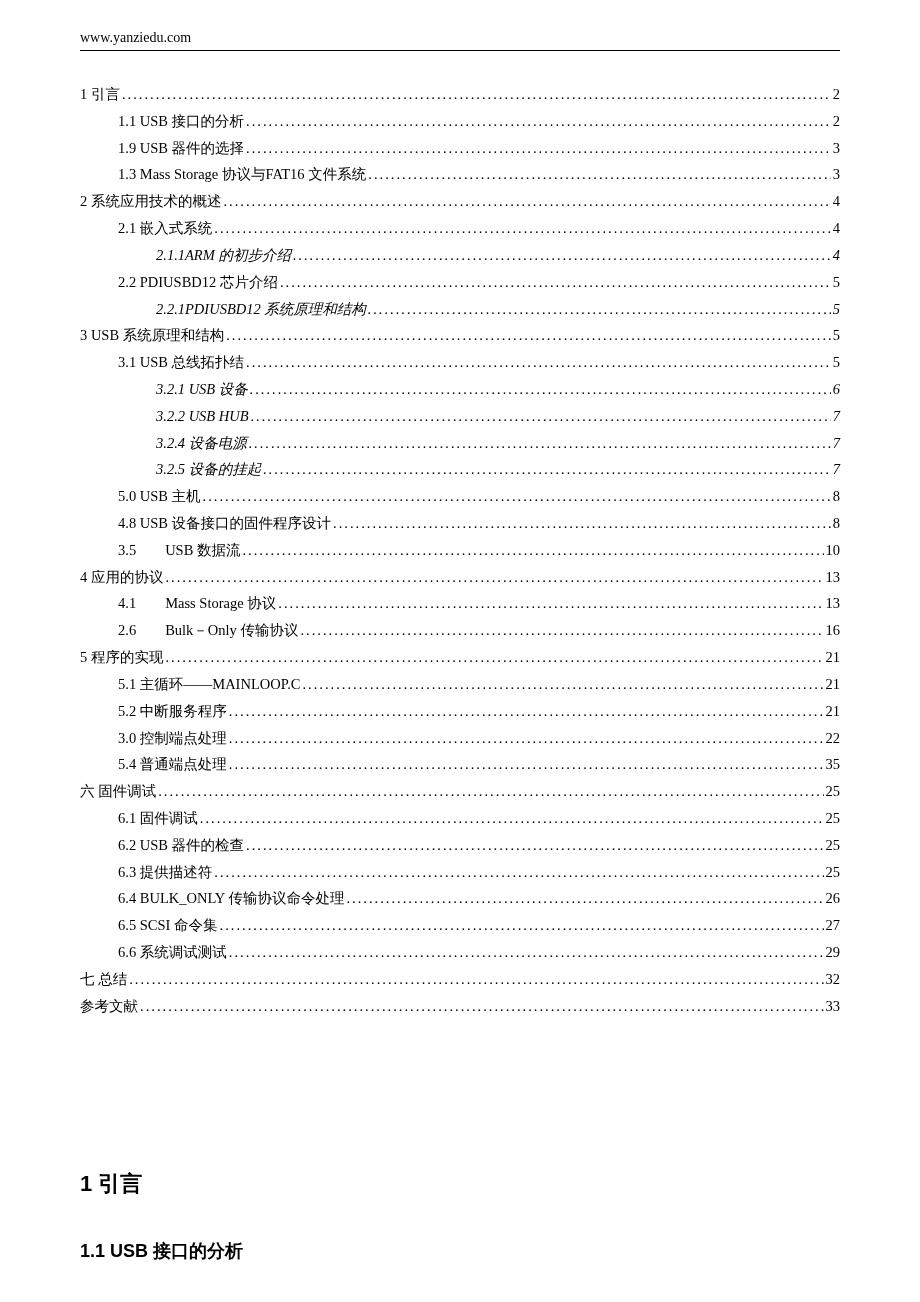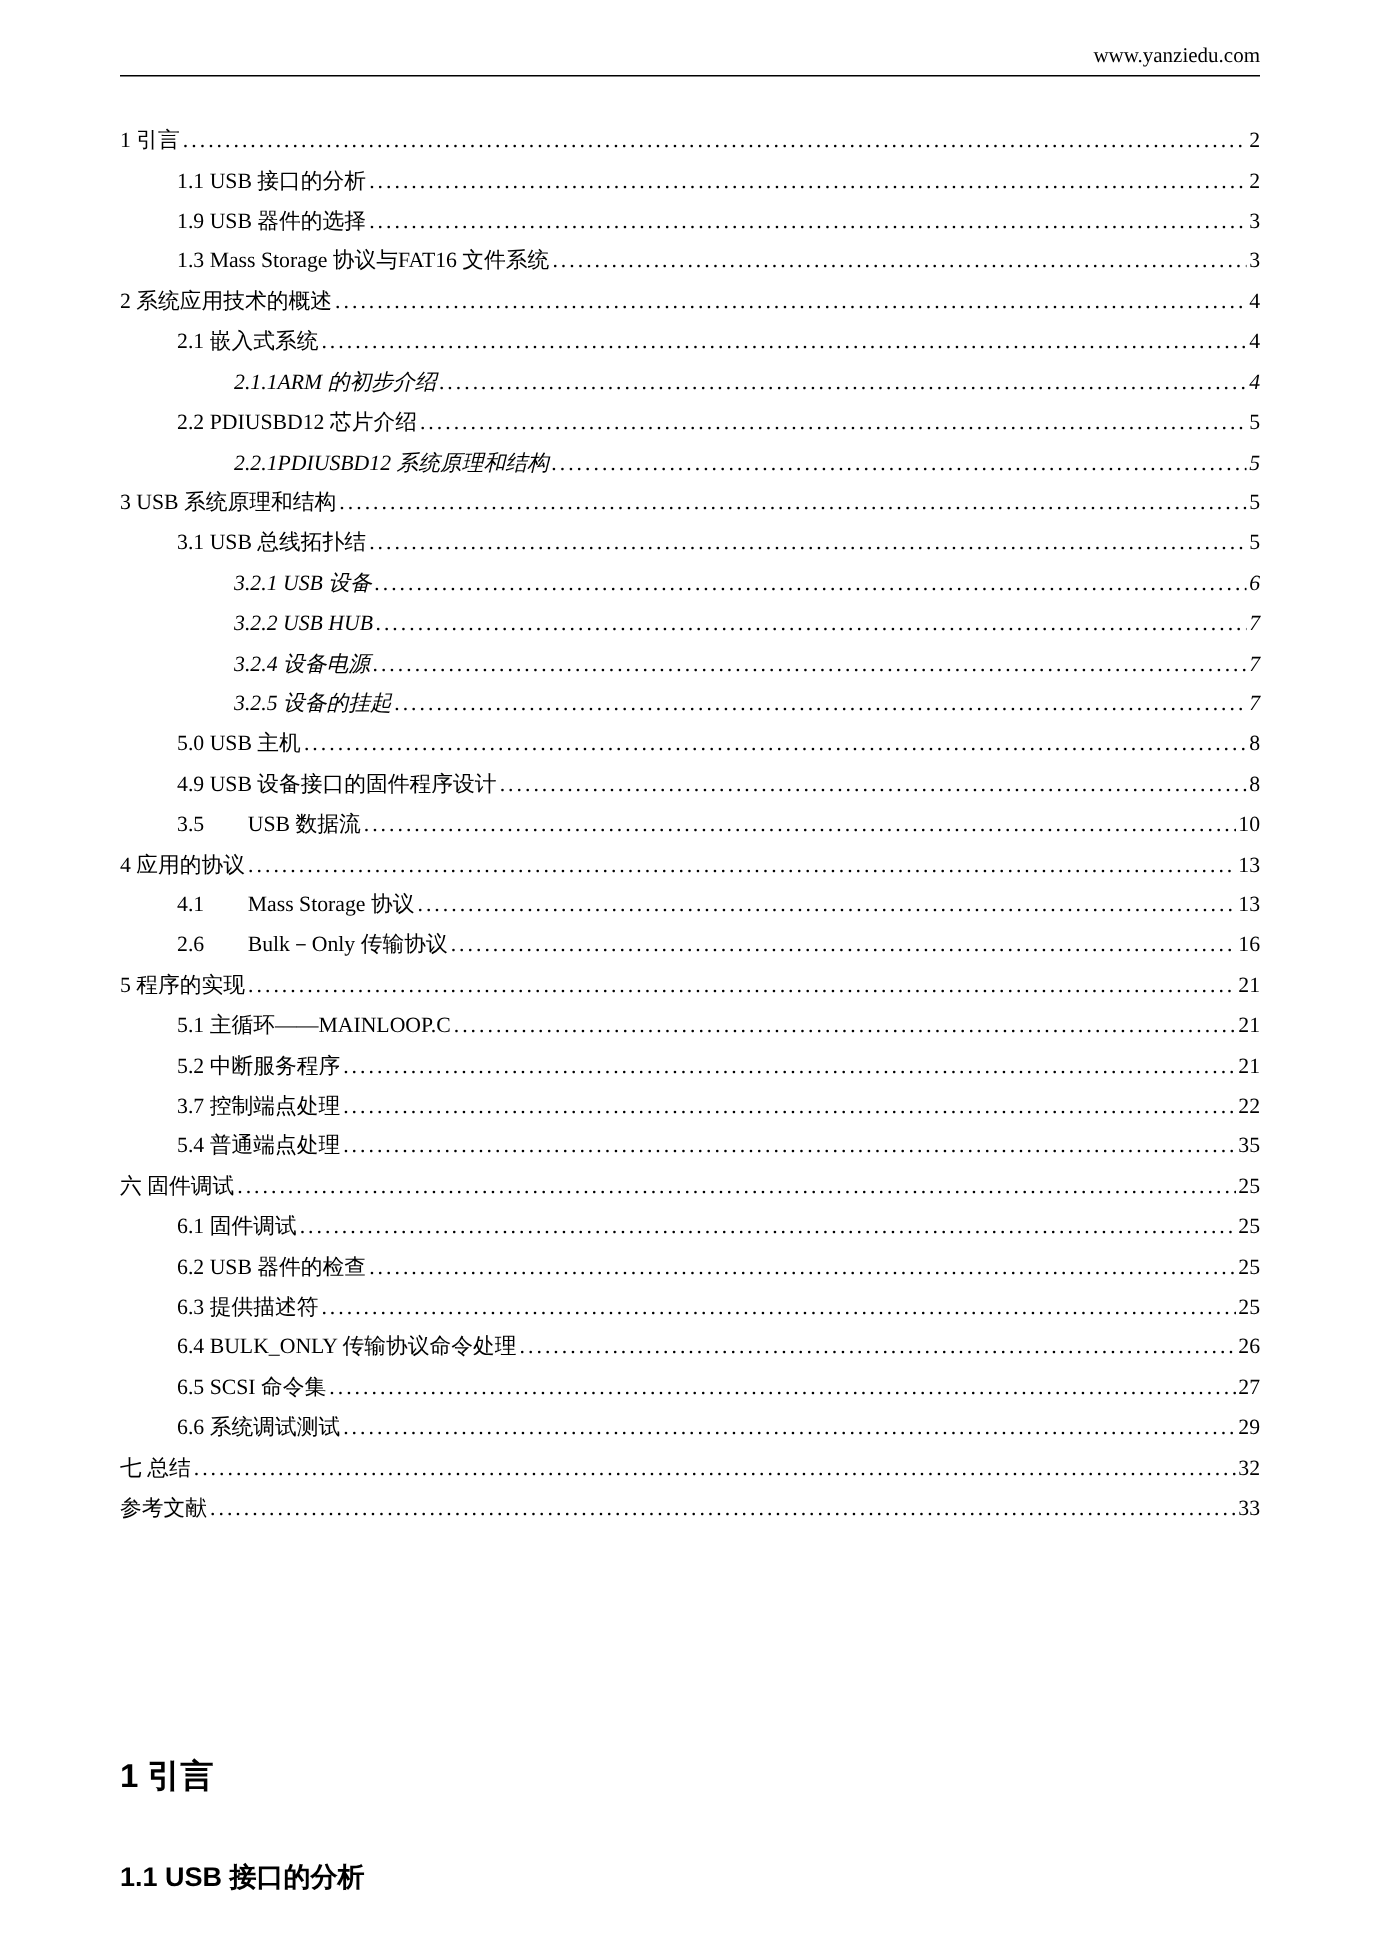"www.yanziedu.com" .header-url { text-align: right -> left }
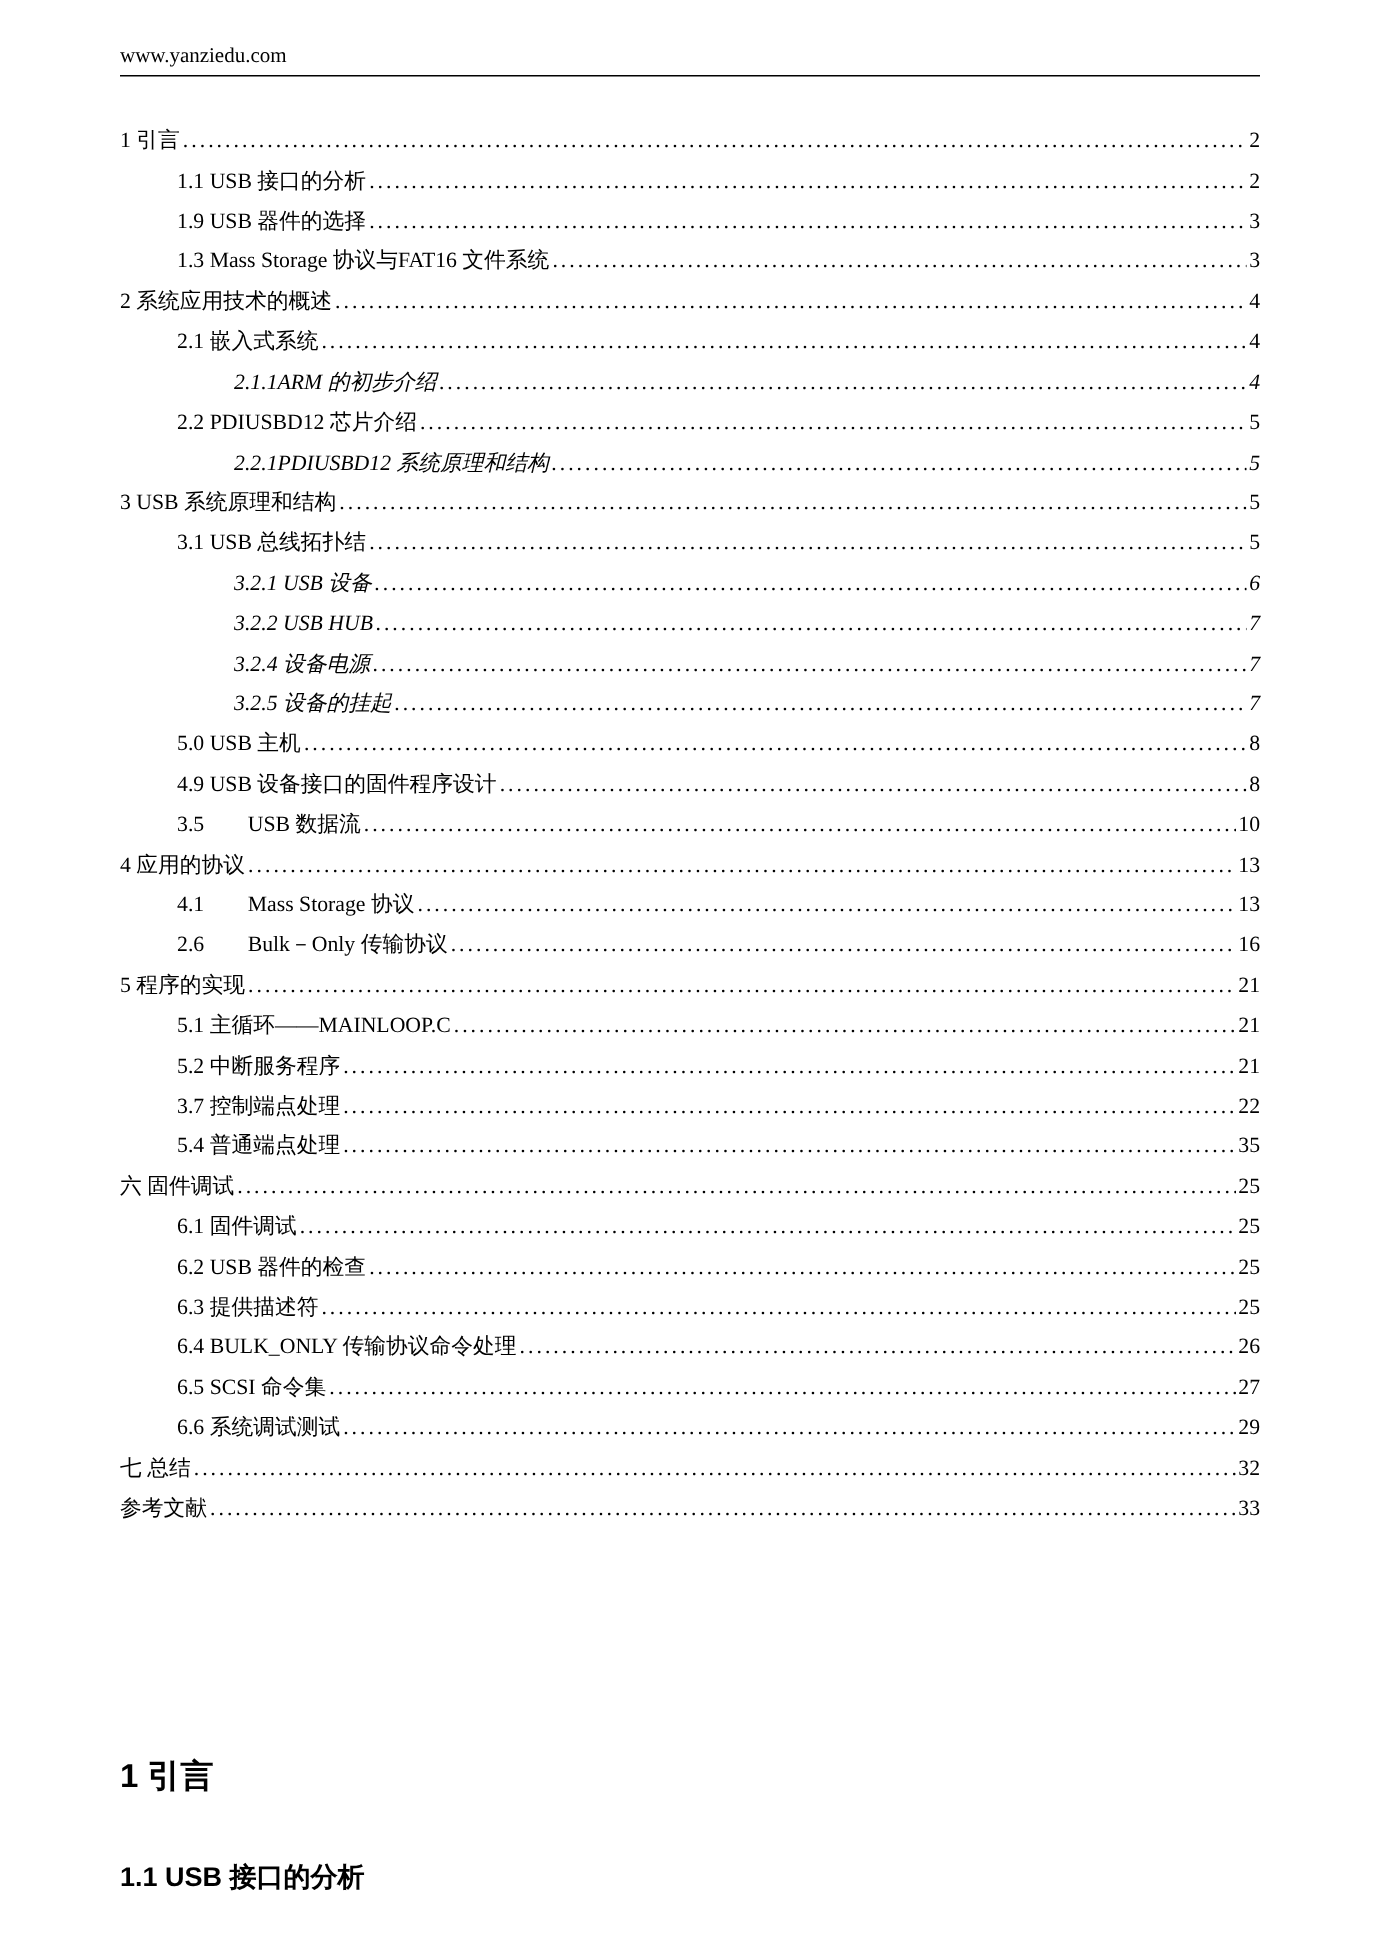"4.9 USB 设备接口的固件程序设计" span.toc-title { text: 4.9 -> 4.8 }
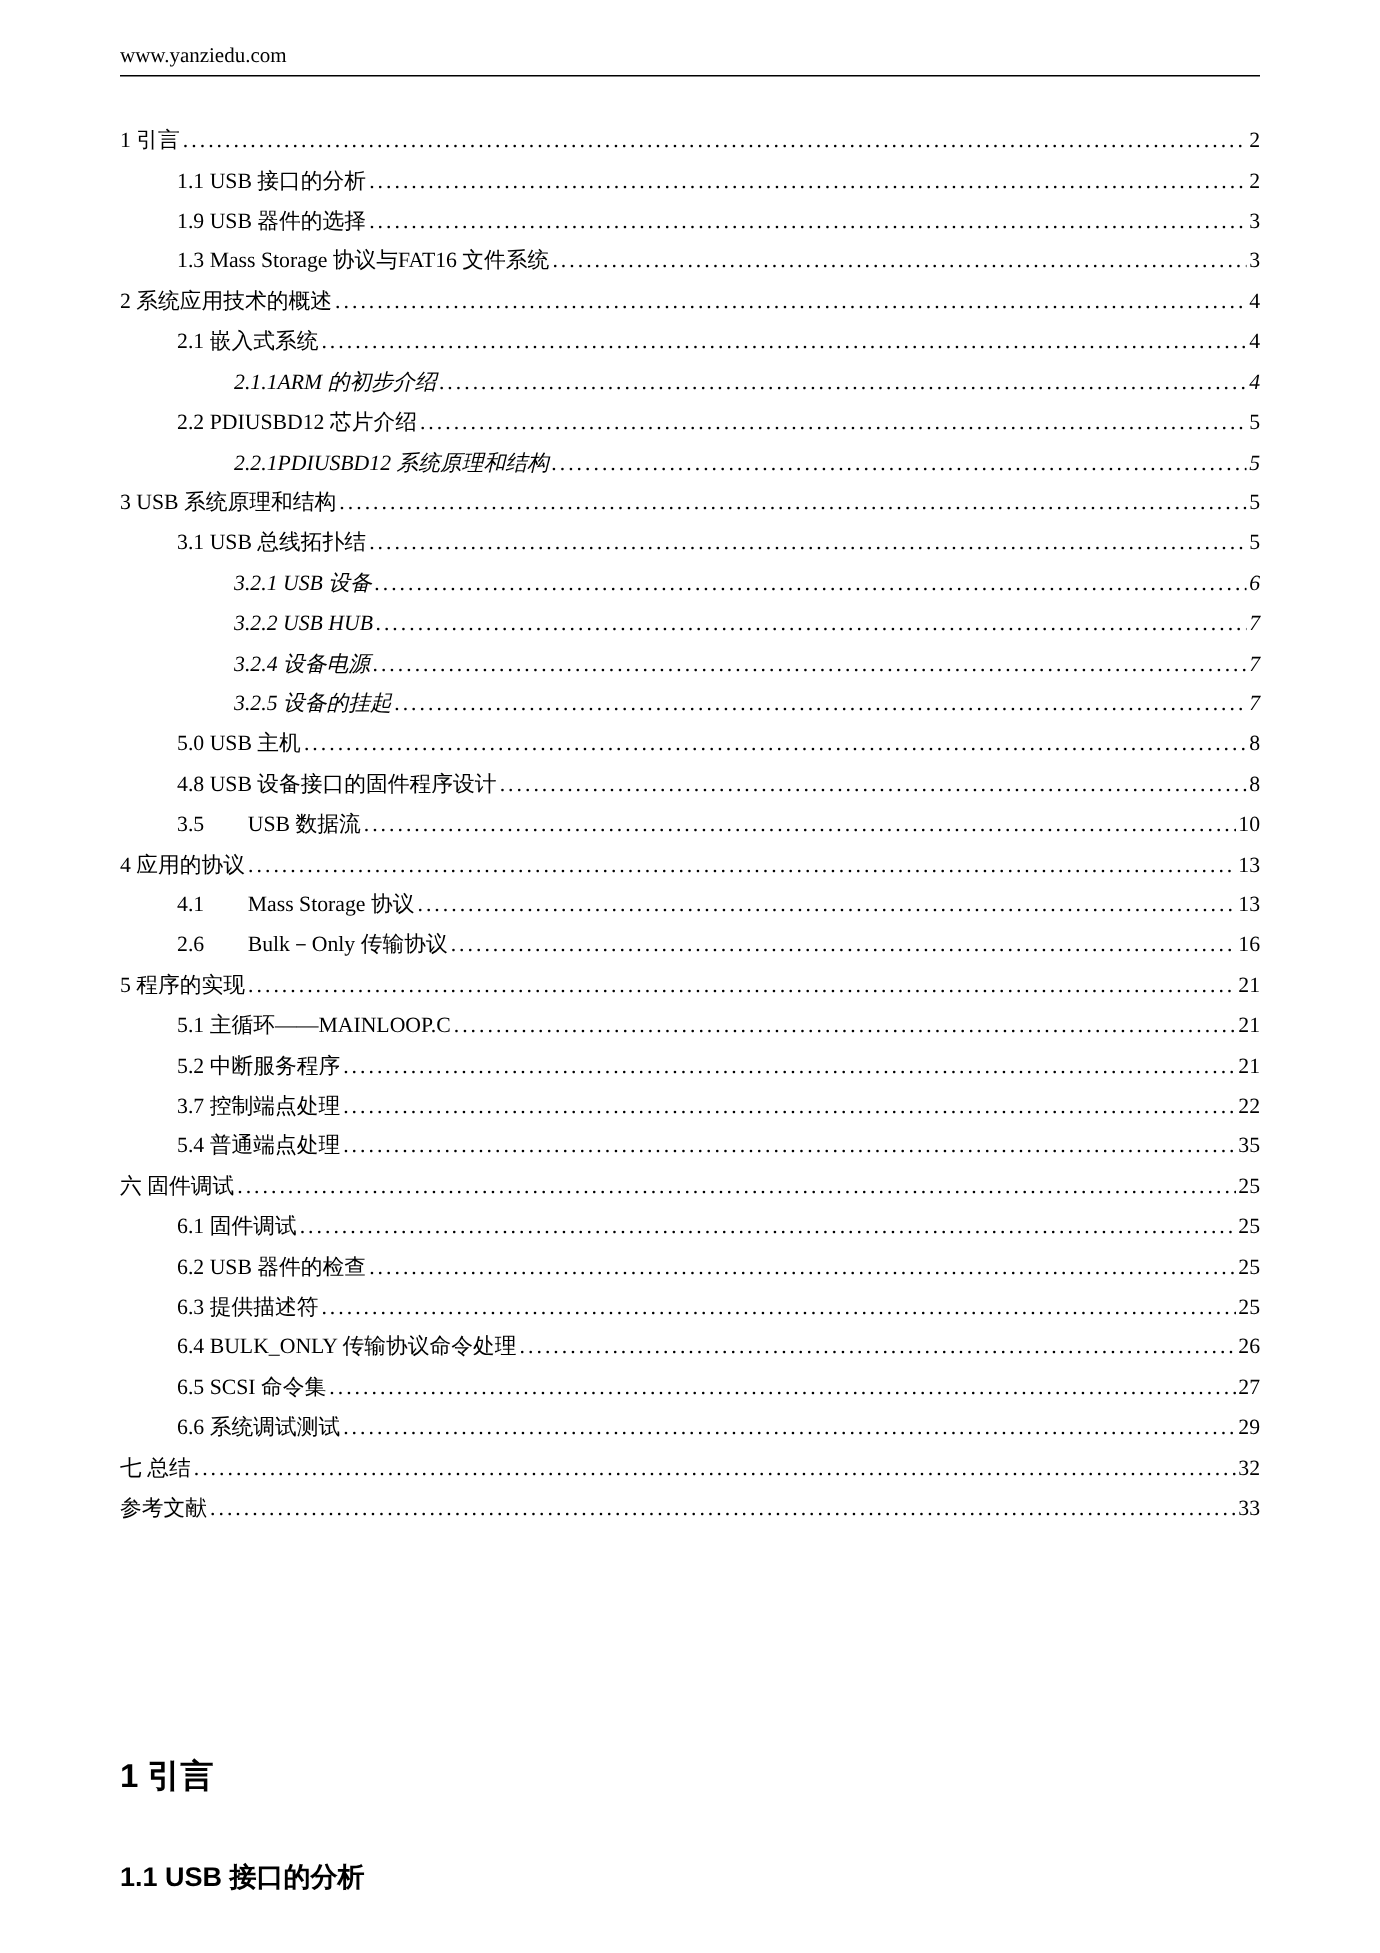"3.7 控制端点处理" span.toc-title { text: 3.7 -> 3.0 }
